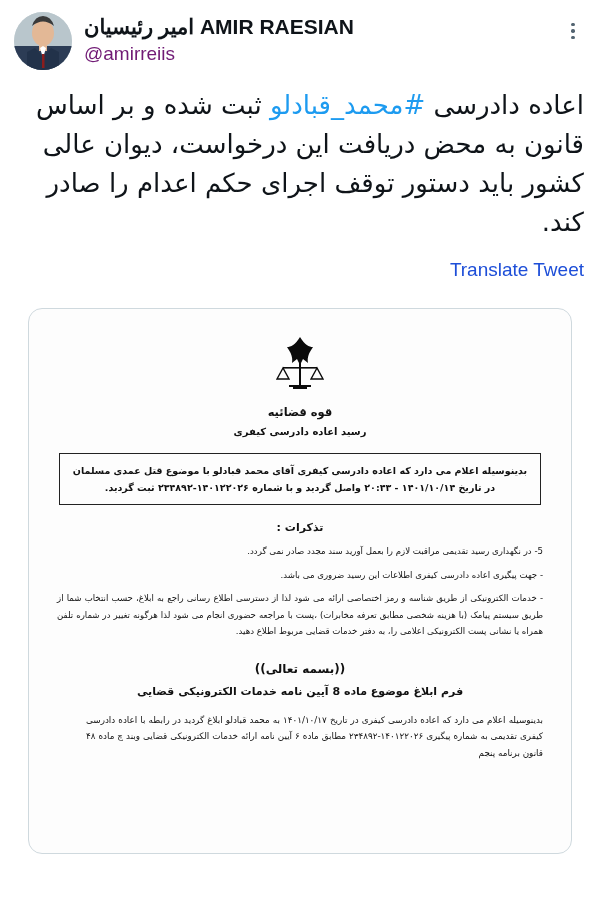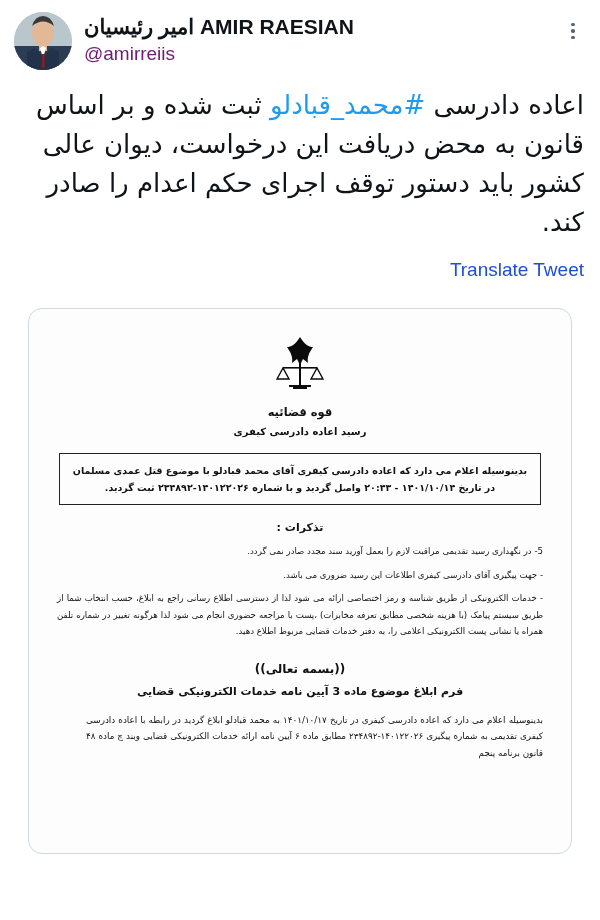"- جهت پیگیری آقای دادرسی" p { text: آقای -> اعاده }
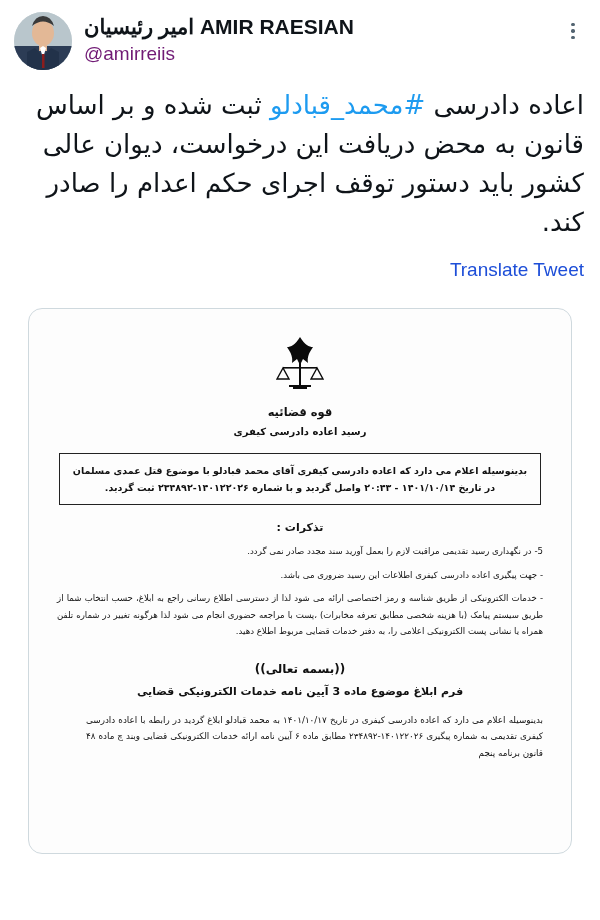"فرم ابلاغ موضوع ماده 3" div.doc-form-title { text: 3 -> 8 }
